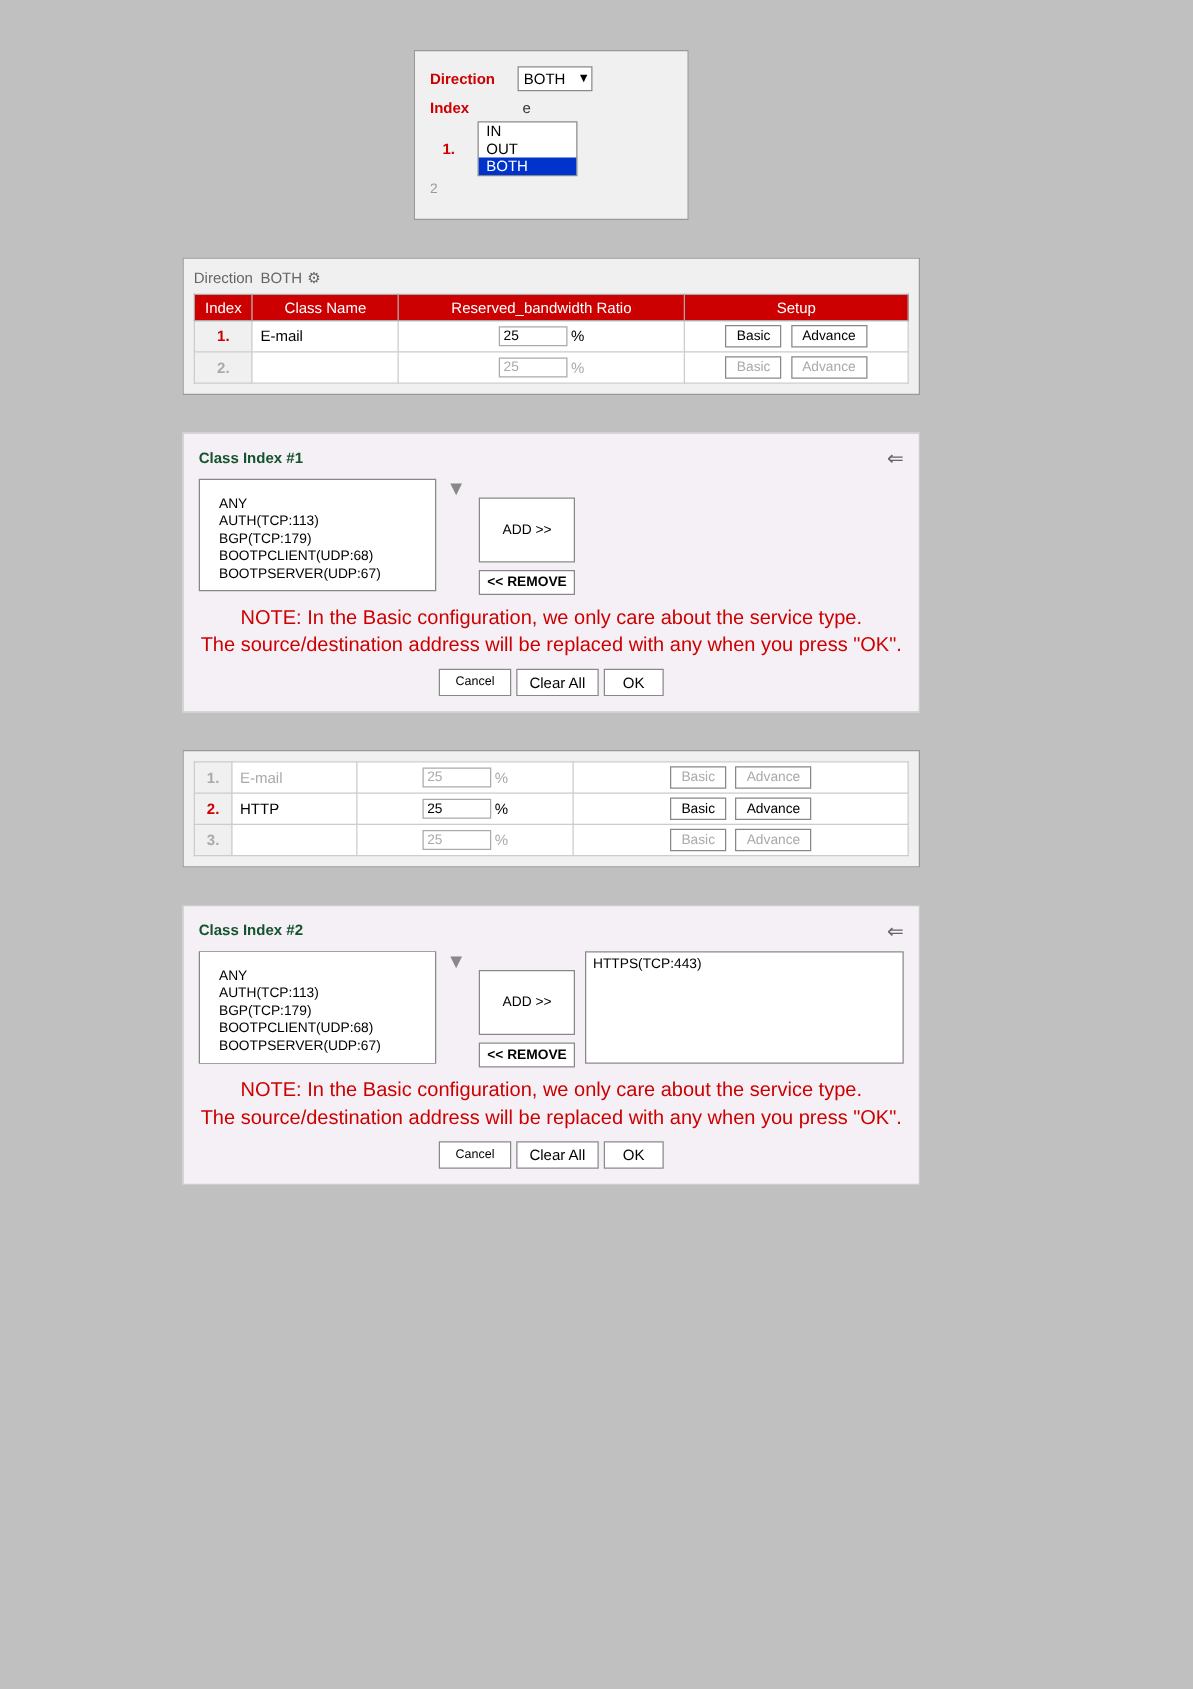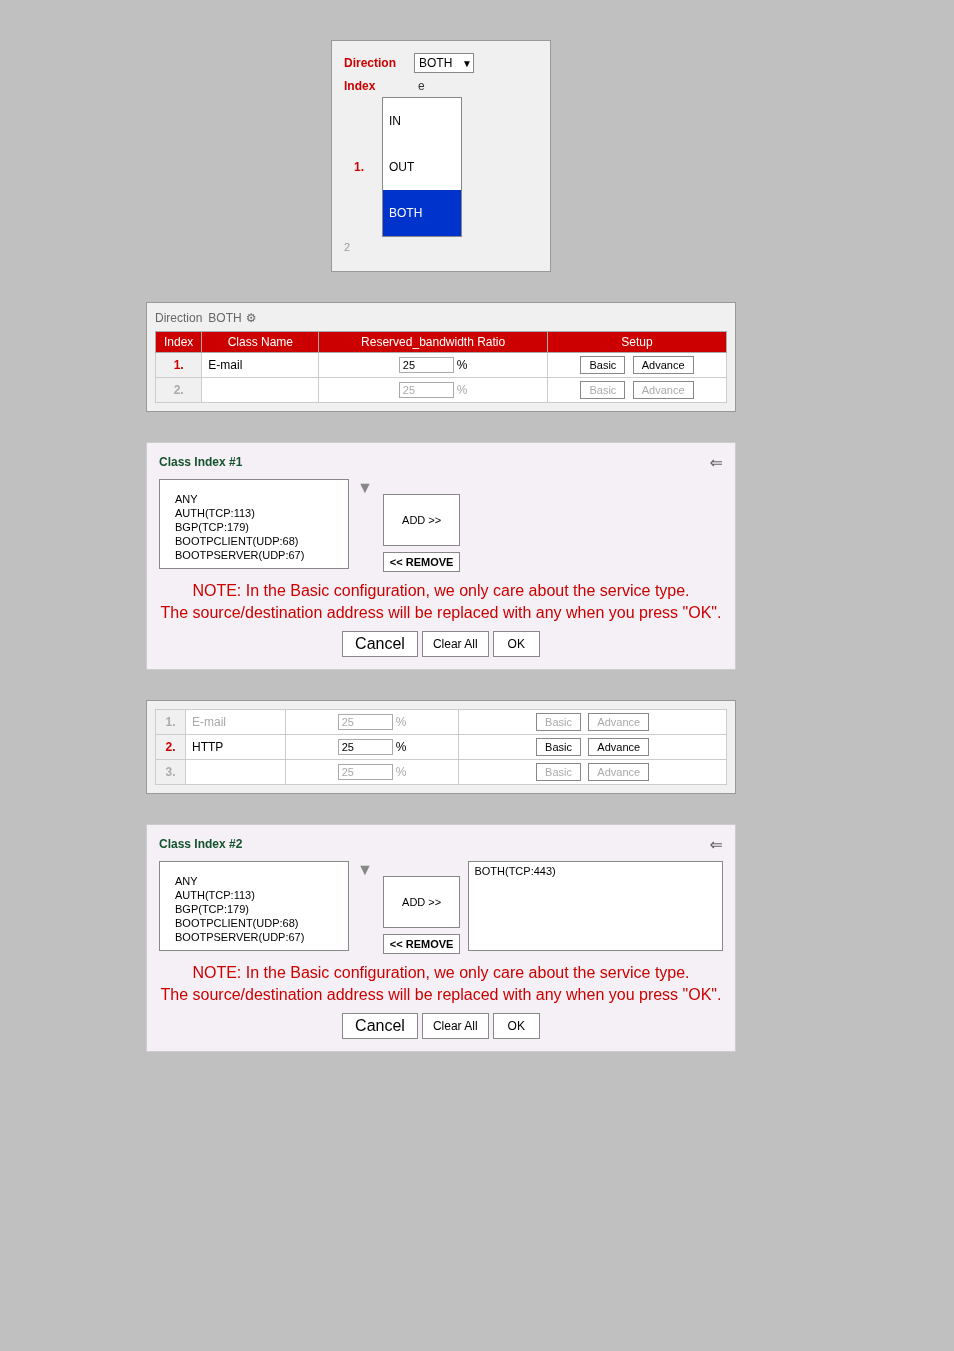"IN" .dropdown-menu div { padding: 16px 6px -> 0 6px }
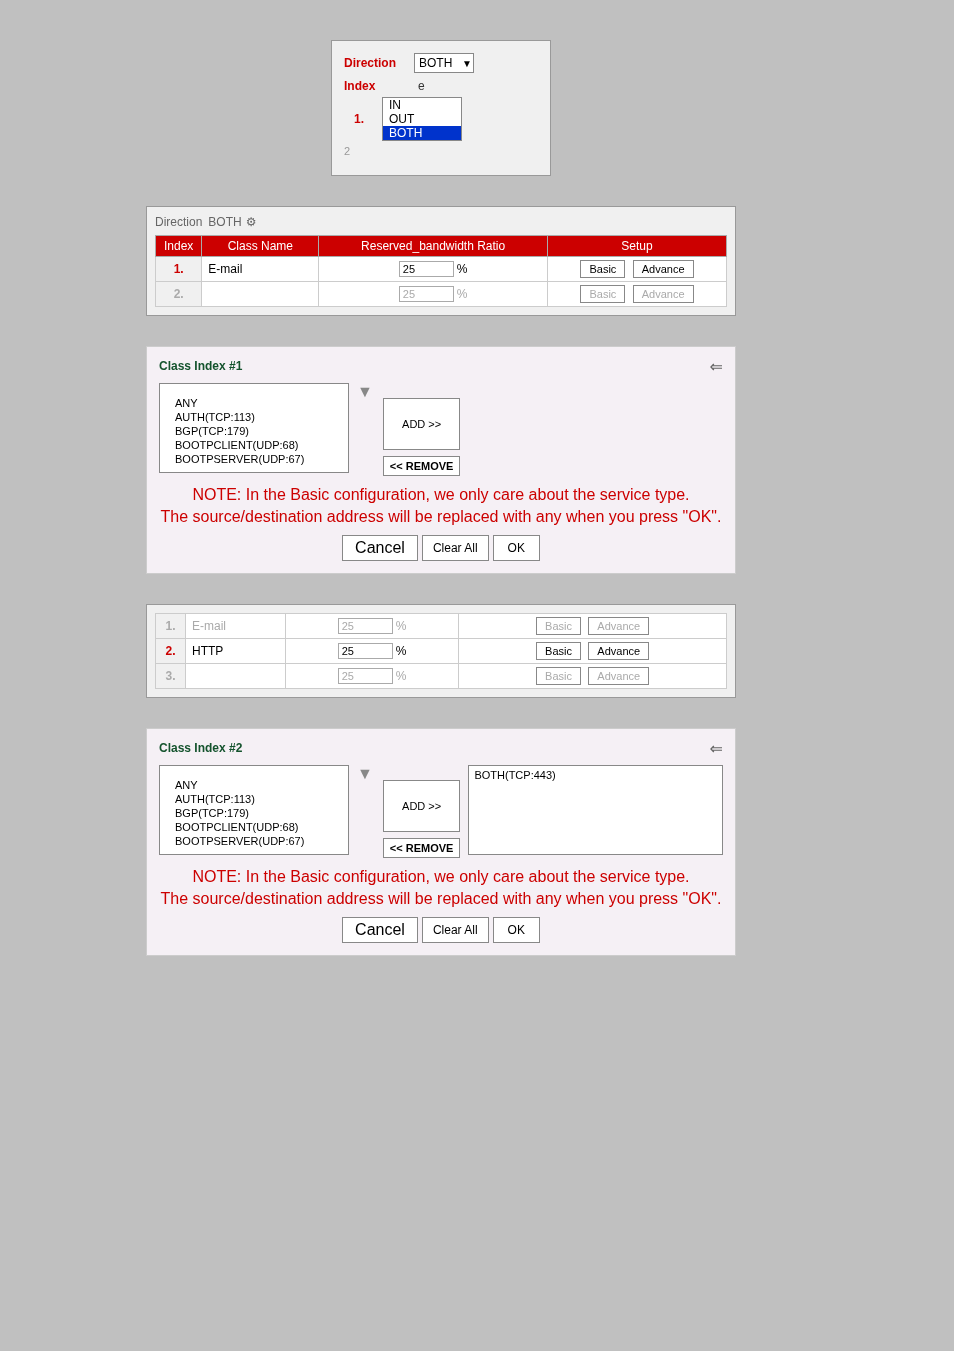"Cancel" .btn-cancel { font-size: 16px -> 10px }
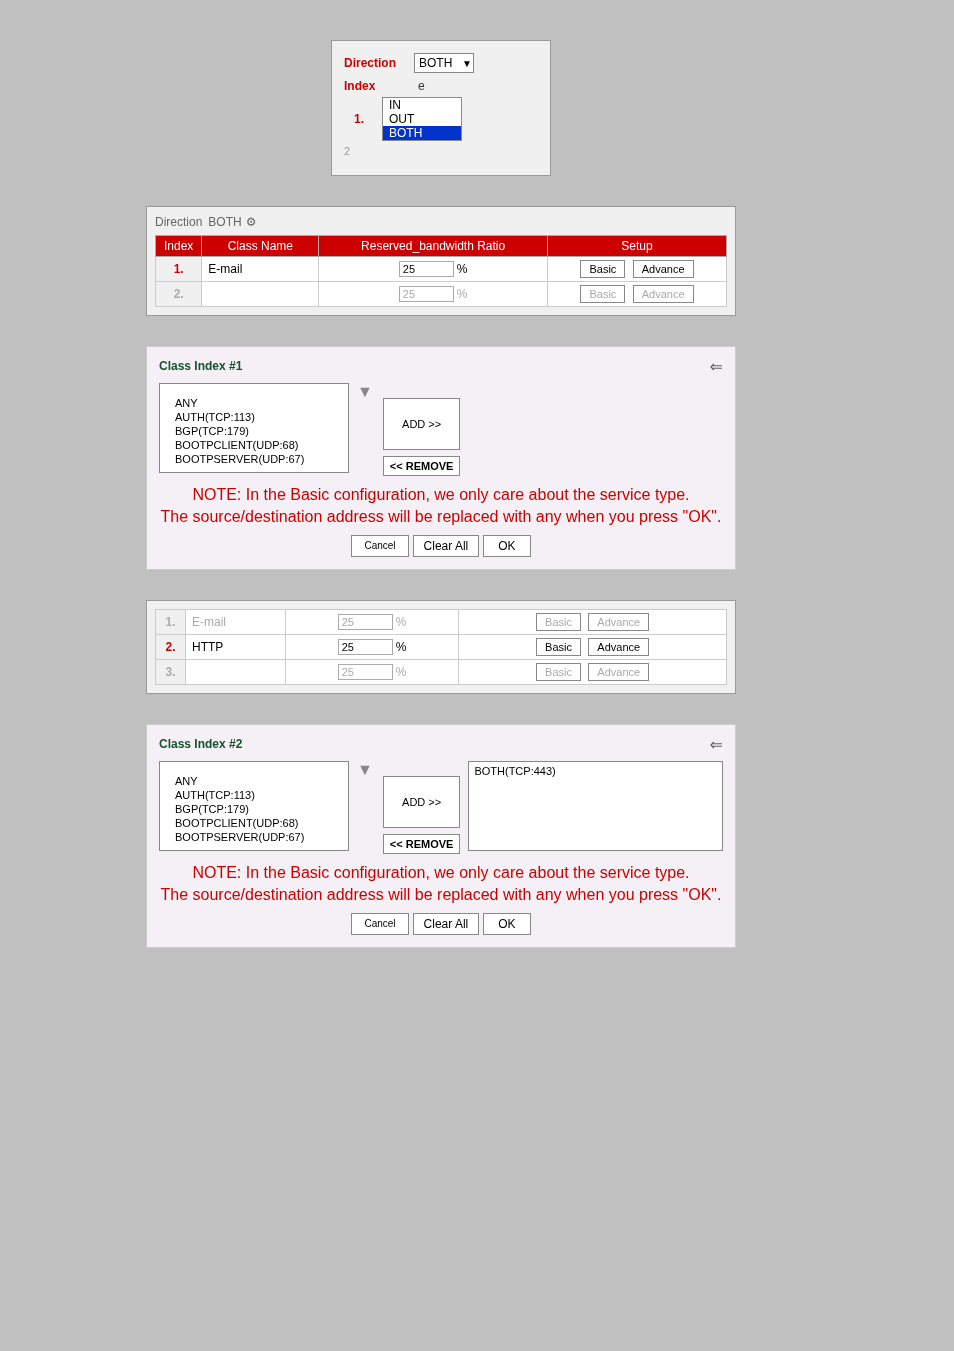"BOTH(TCP:443)" div { text: BOTH -> HTTPS }
